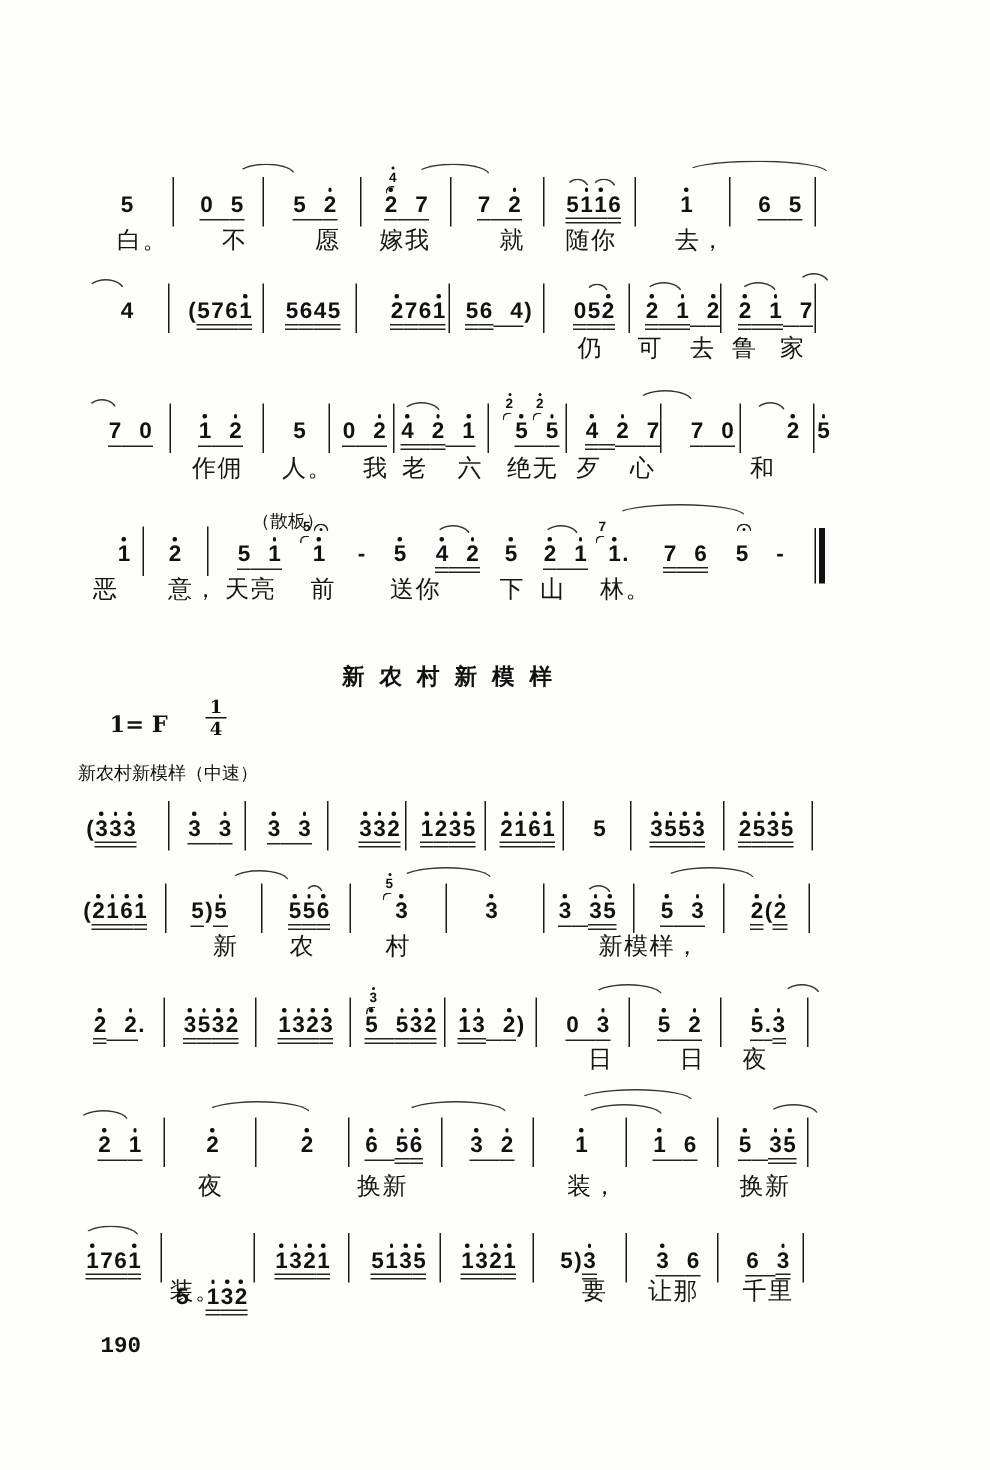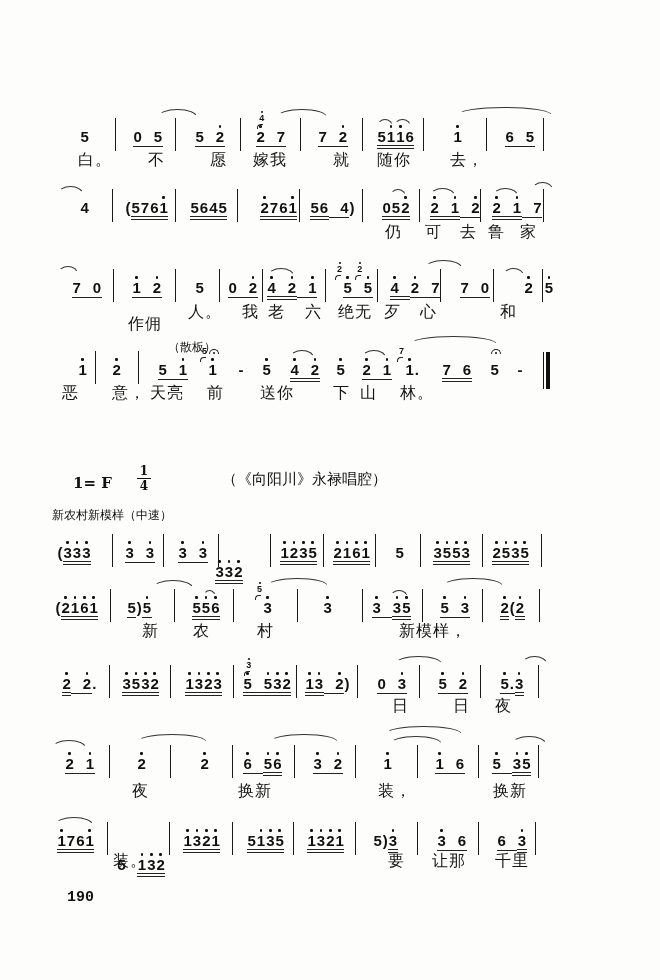"作佣" div.lyr { margin-top: 12px -> none }
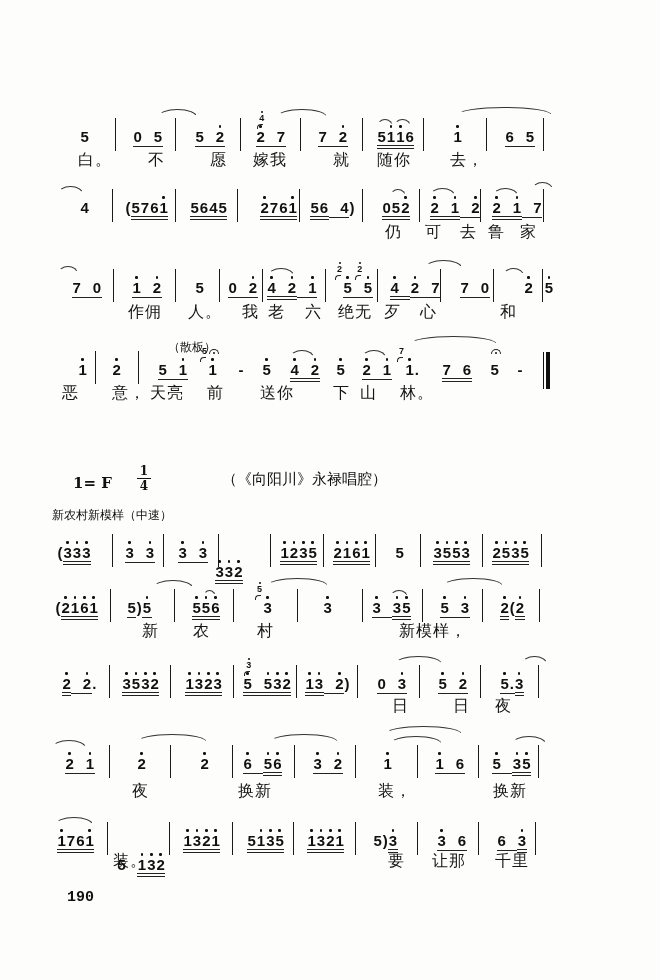"新农村新模样" div.title { html: none -> <div>新农村新模样</div> }
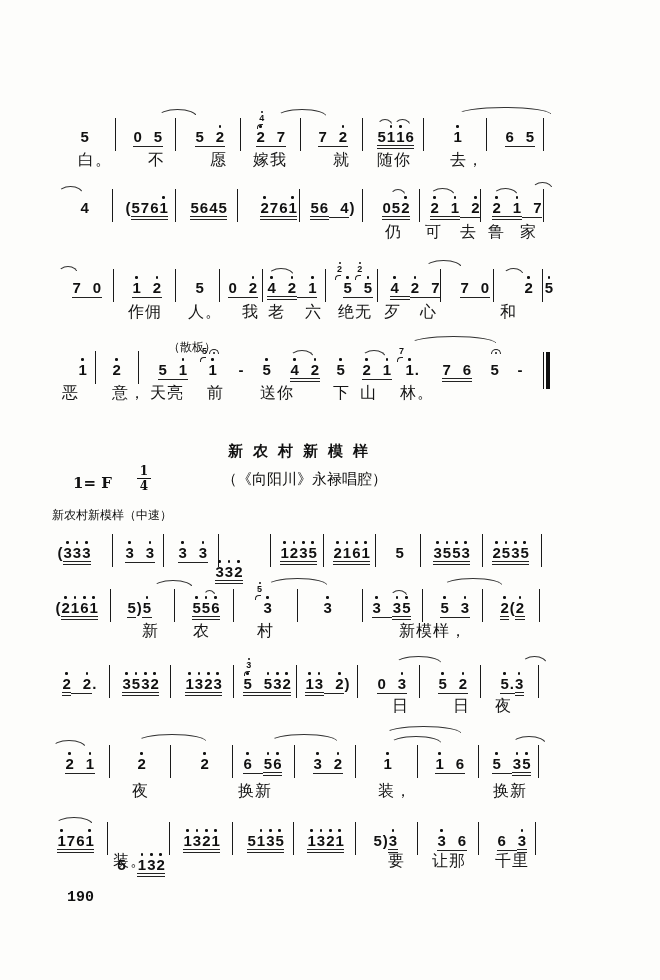"（《向阳川》永禄唱腔）" div.source { html: <div>（《向阳川》永禄唱腔）</div> -> none }
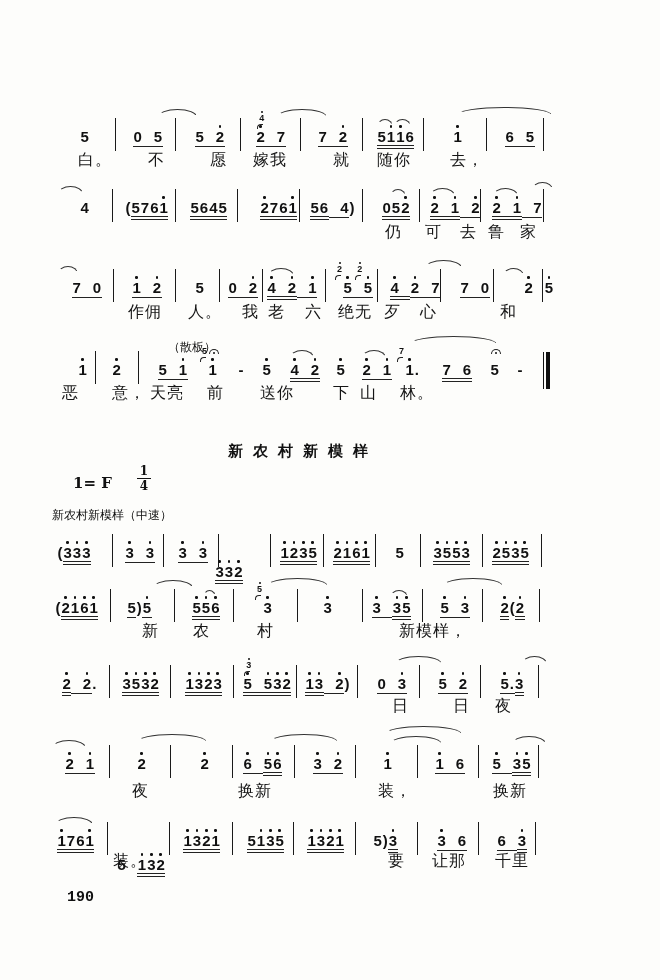"332" div.grp { left: 215px -> 239px; margin-top: 19px -> none }
